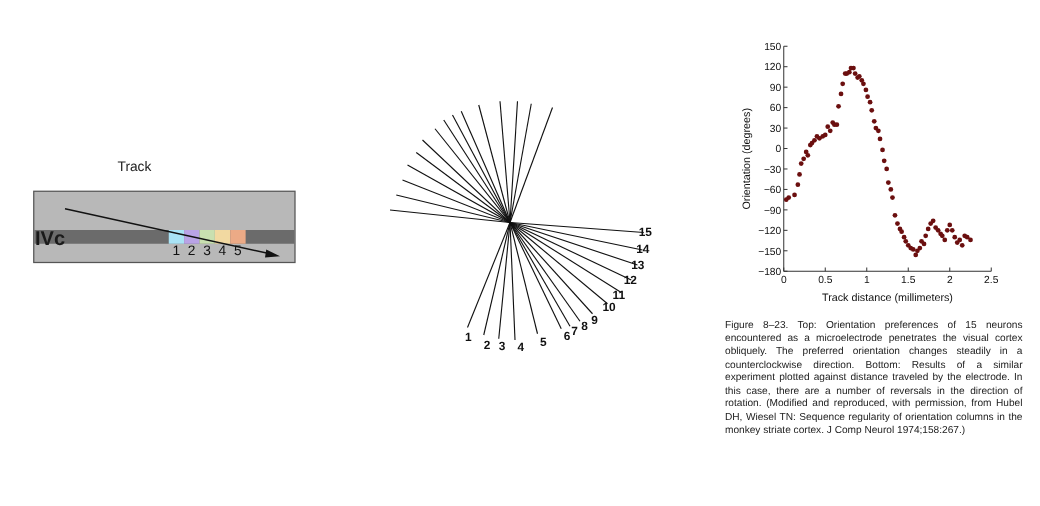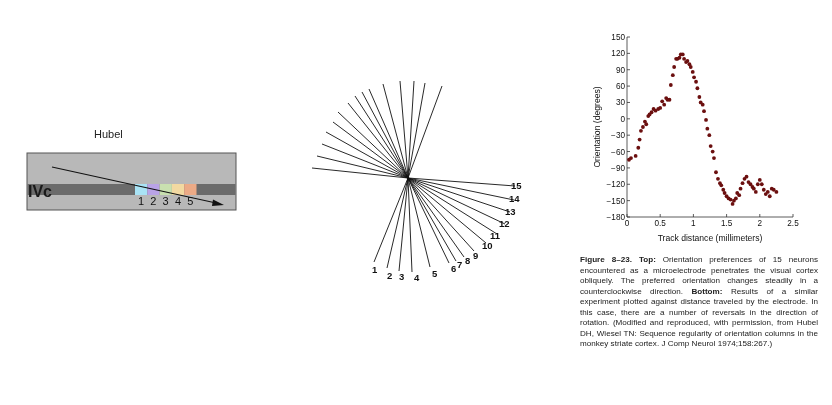"Hubel" div.abs { text: Hubel -> Track }
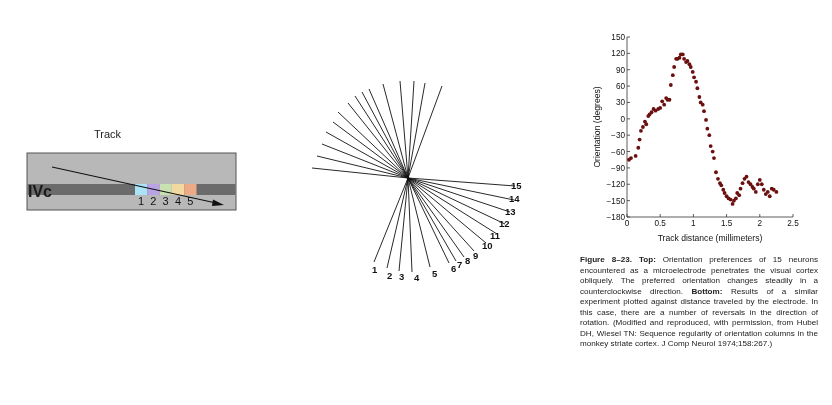"Figure 8–23." .caption b { font-weight: bold -> normal }
